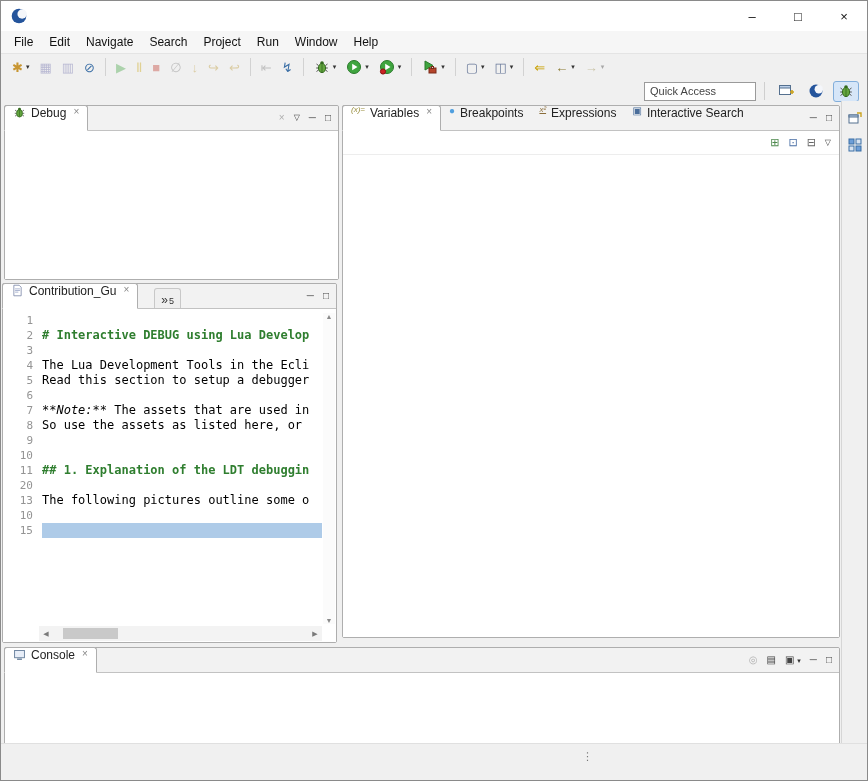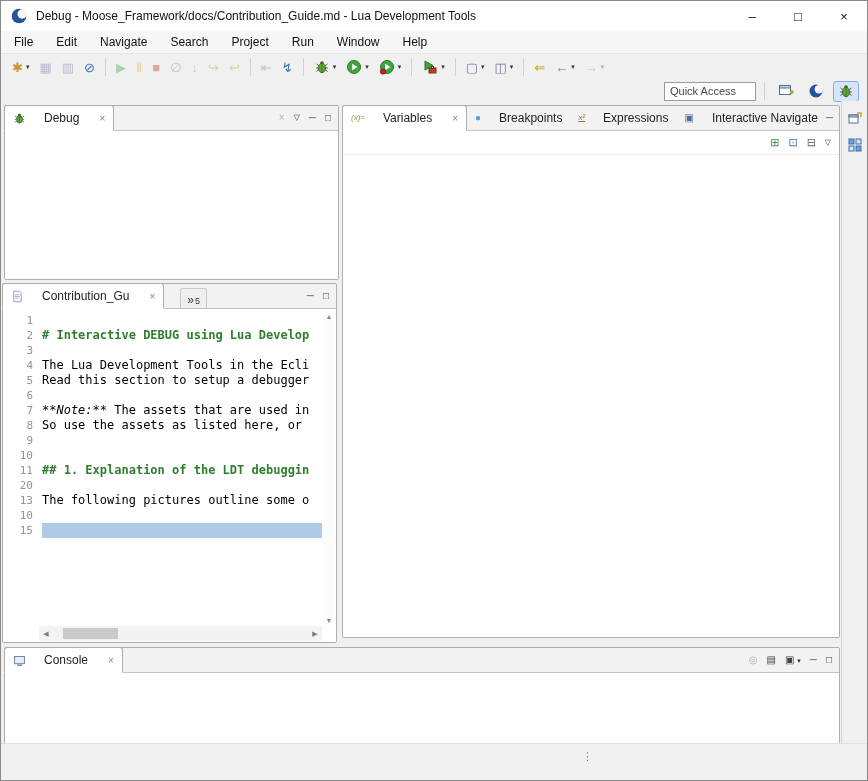"Debug -" span.titlebar-title { html: <span>Debug - Moose_Framework/docs/Contribution_Guide.md - Lua Development Tools</span> -> none }
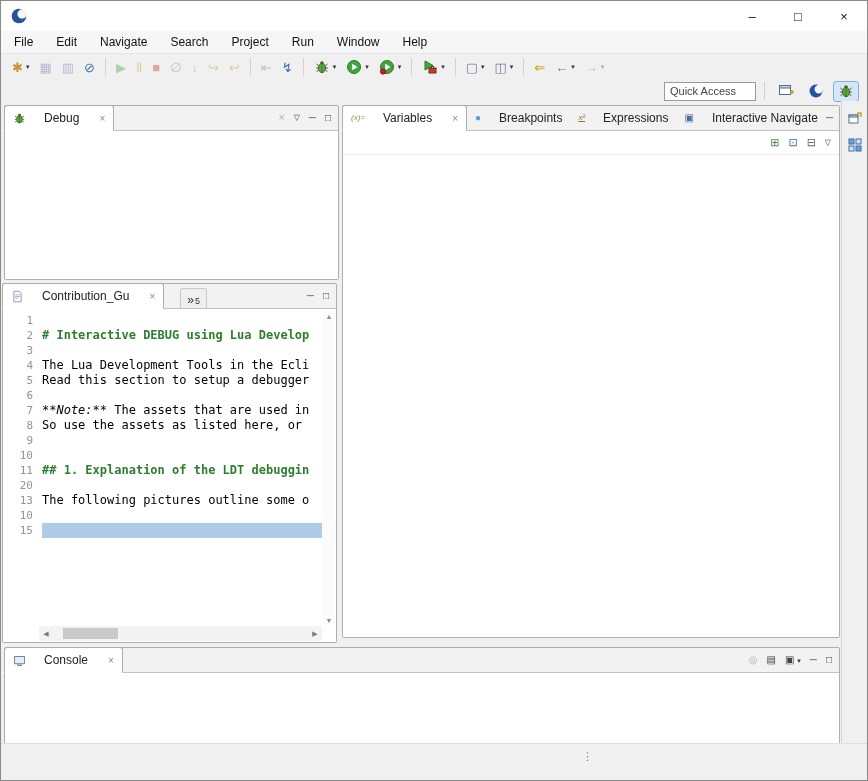"File" .menubar { gap: 7px -> none }
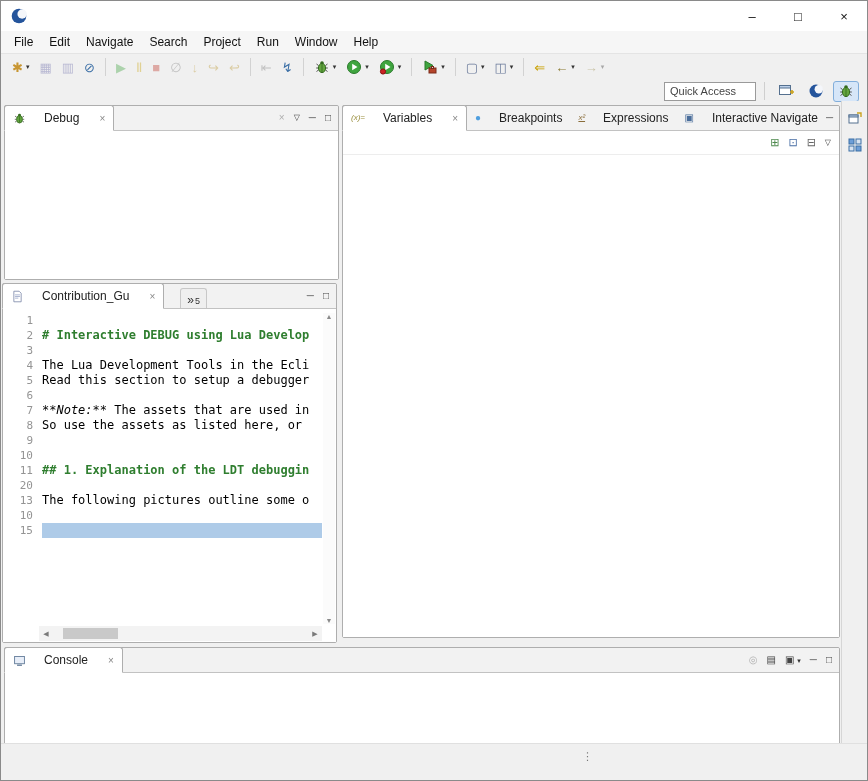"Quick Access" .qa-input { width: 92px -> 112px }
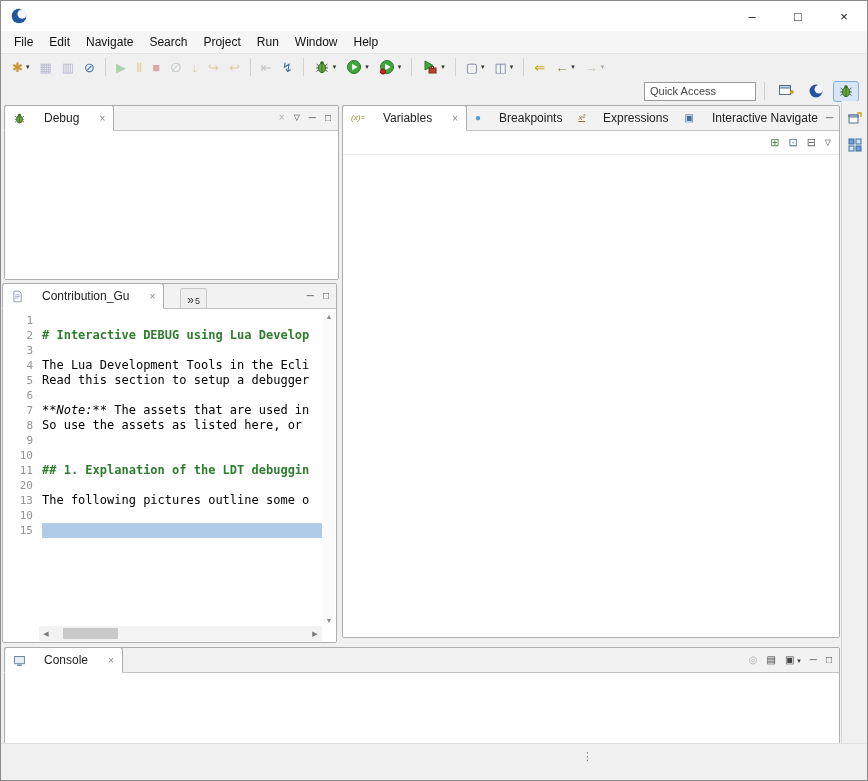"Debug" .tab { align-items: center -> none; gap: 18px -> 5px }
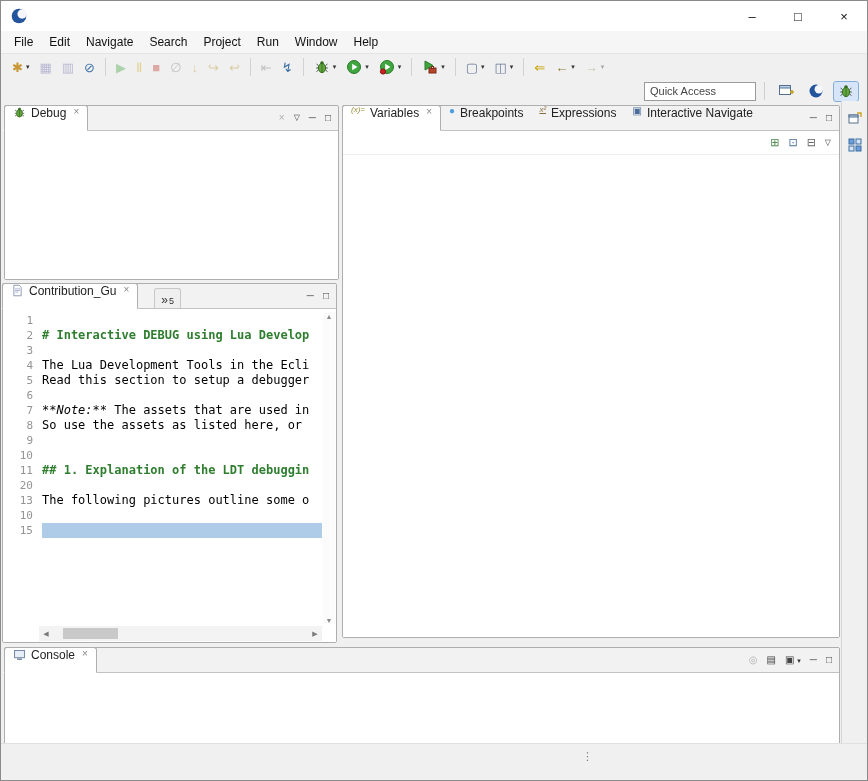"Interactive Navigate" span { text: Navigate -> Search }
